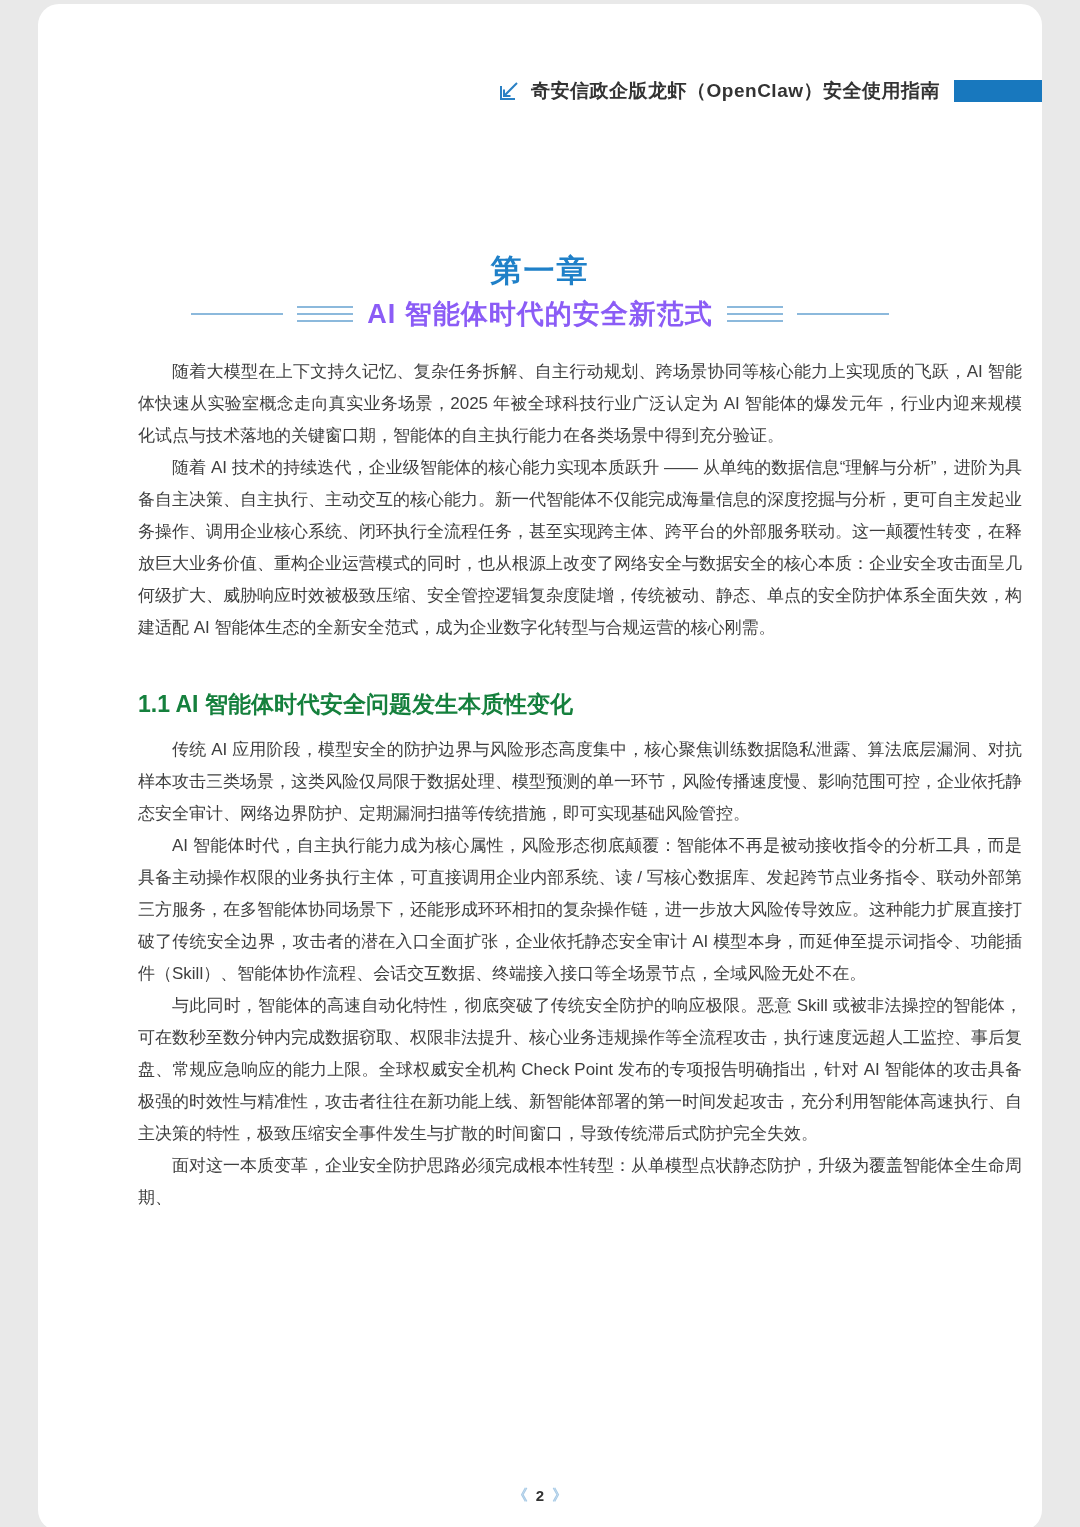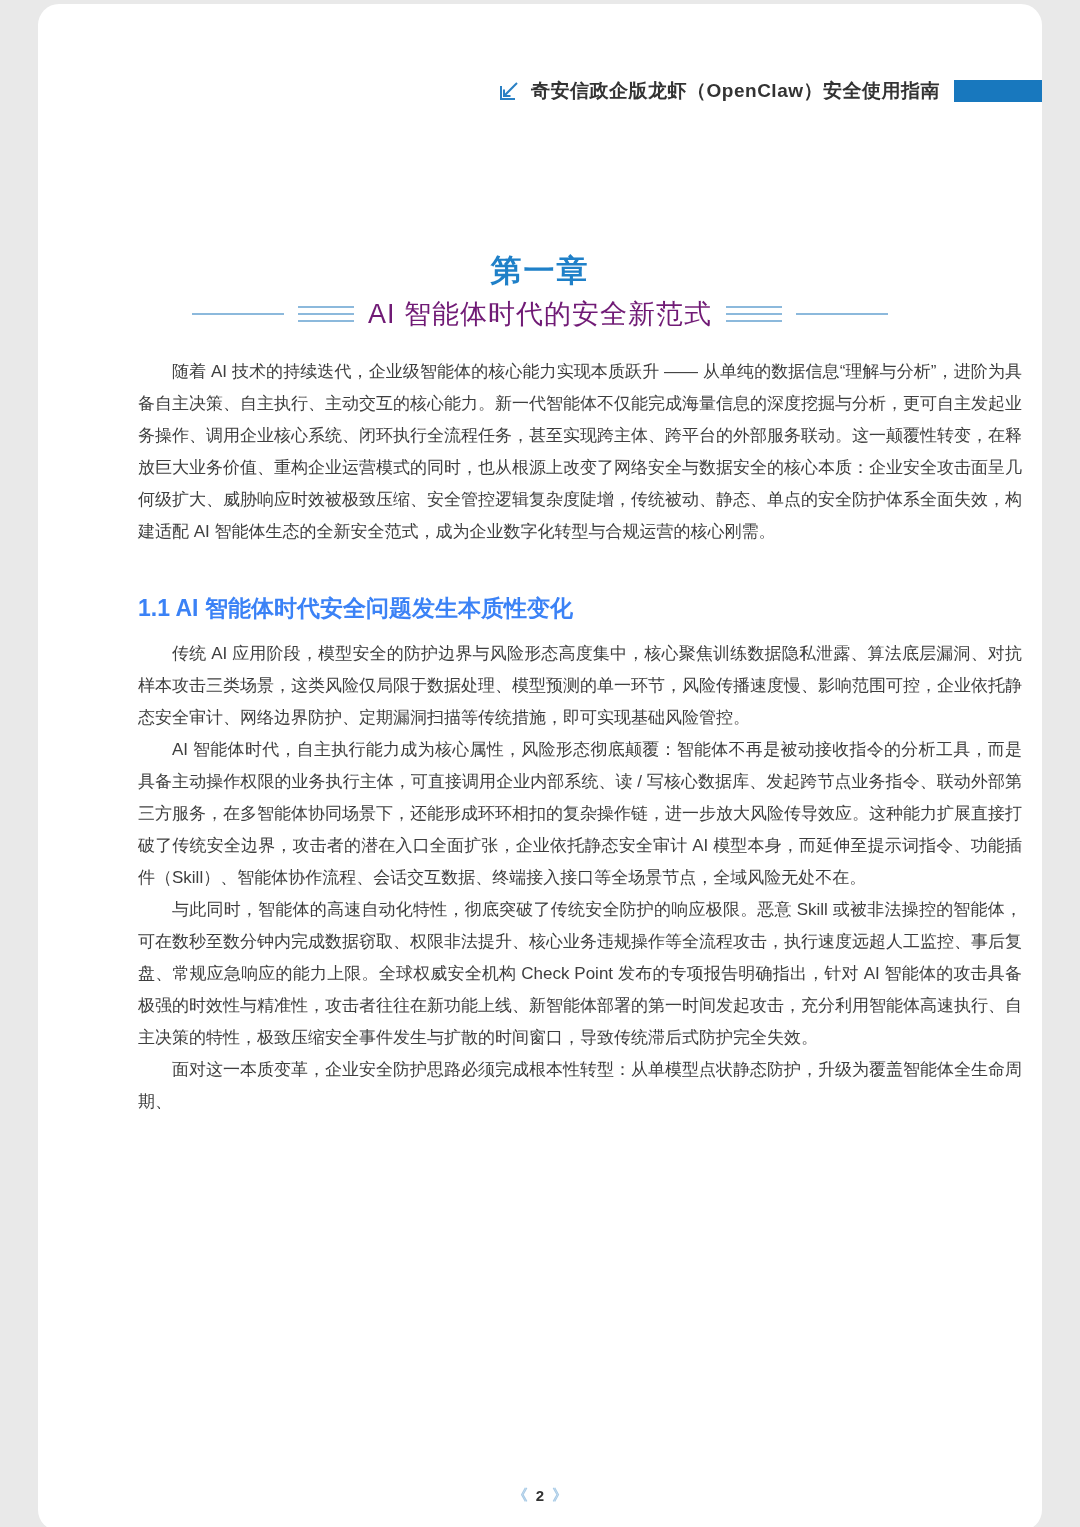"AI 智能体时代的安全新范式" .chapter-title { color: #701a75 -> #8b5cf6; font-weight: normal -> bold }
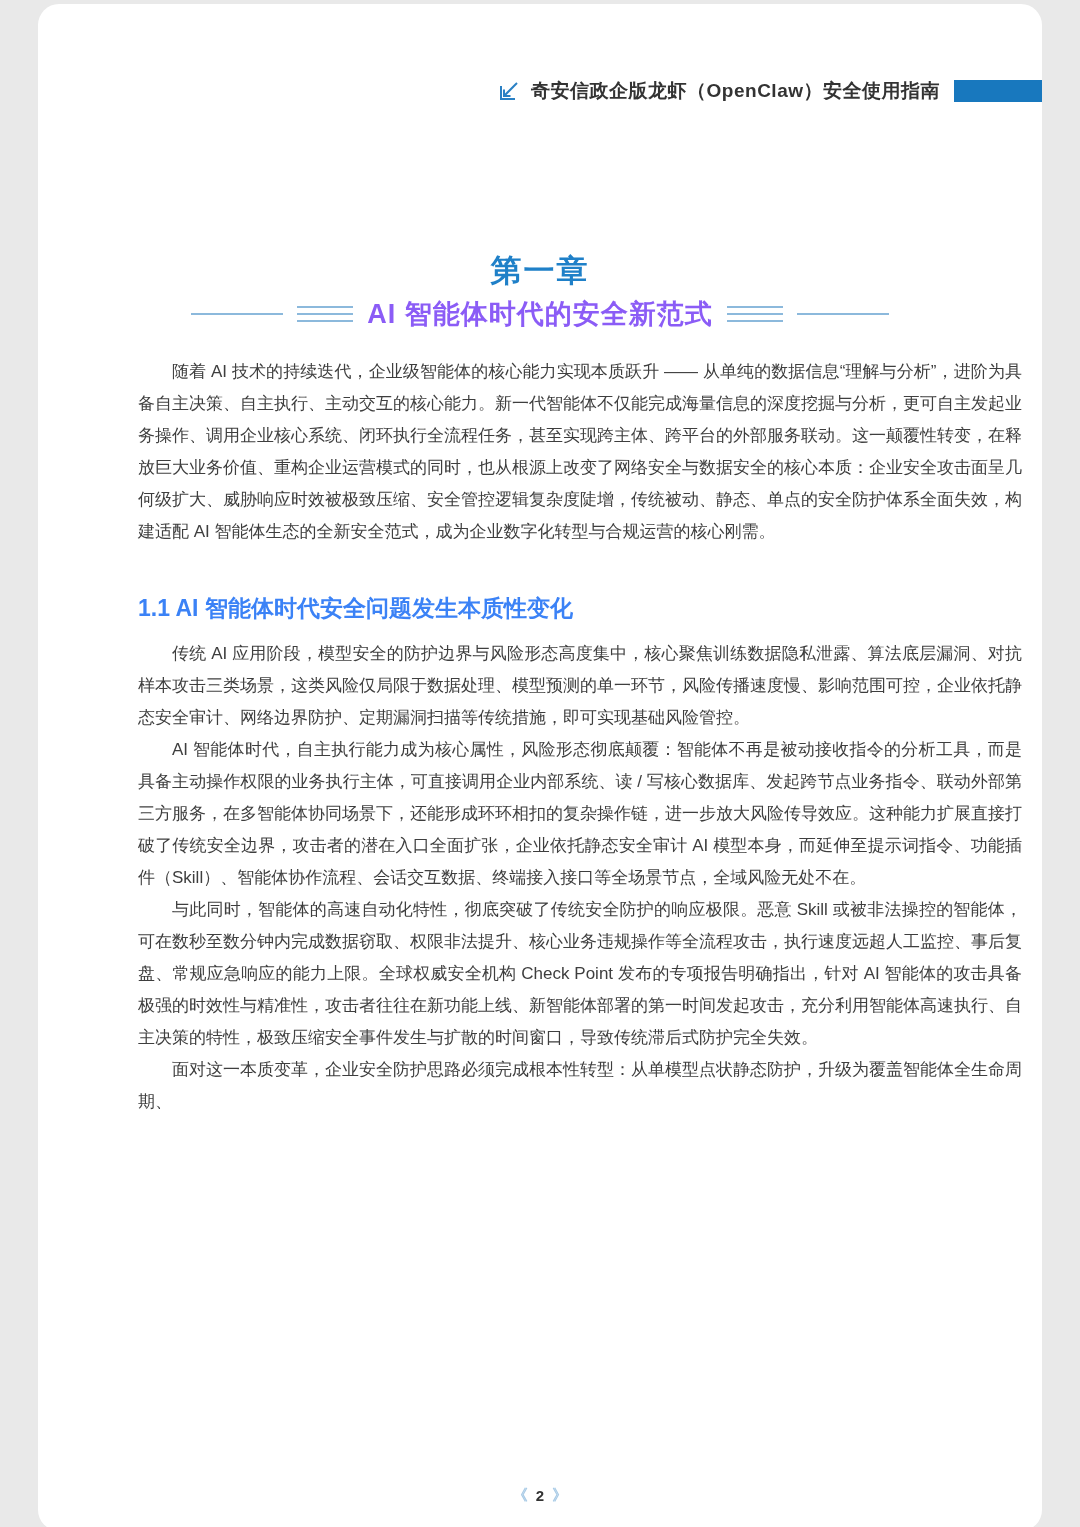"随着大模型在上下文持久记忆、复杂任务拆解、自主行动规划、跨场景协同等核心能力上实" p { html: none -> <p>随着大模型在上下文持久记忆、复杂任务拆解、自主行动规划、跨场景协同等核心能力上实现质的飞跃，AI 智能体快速从实验室概念走向真实业务场景，2025 年被全球科技行业广泛认定为 AI 智能体的爆发元年，行业内迎来规模化试点与技术落地的关键窗口期，智能体的自主执行能力在各类场景中得到充分验证。</p> }
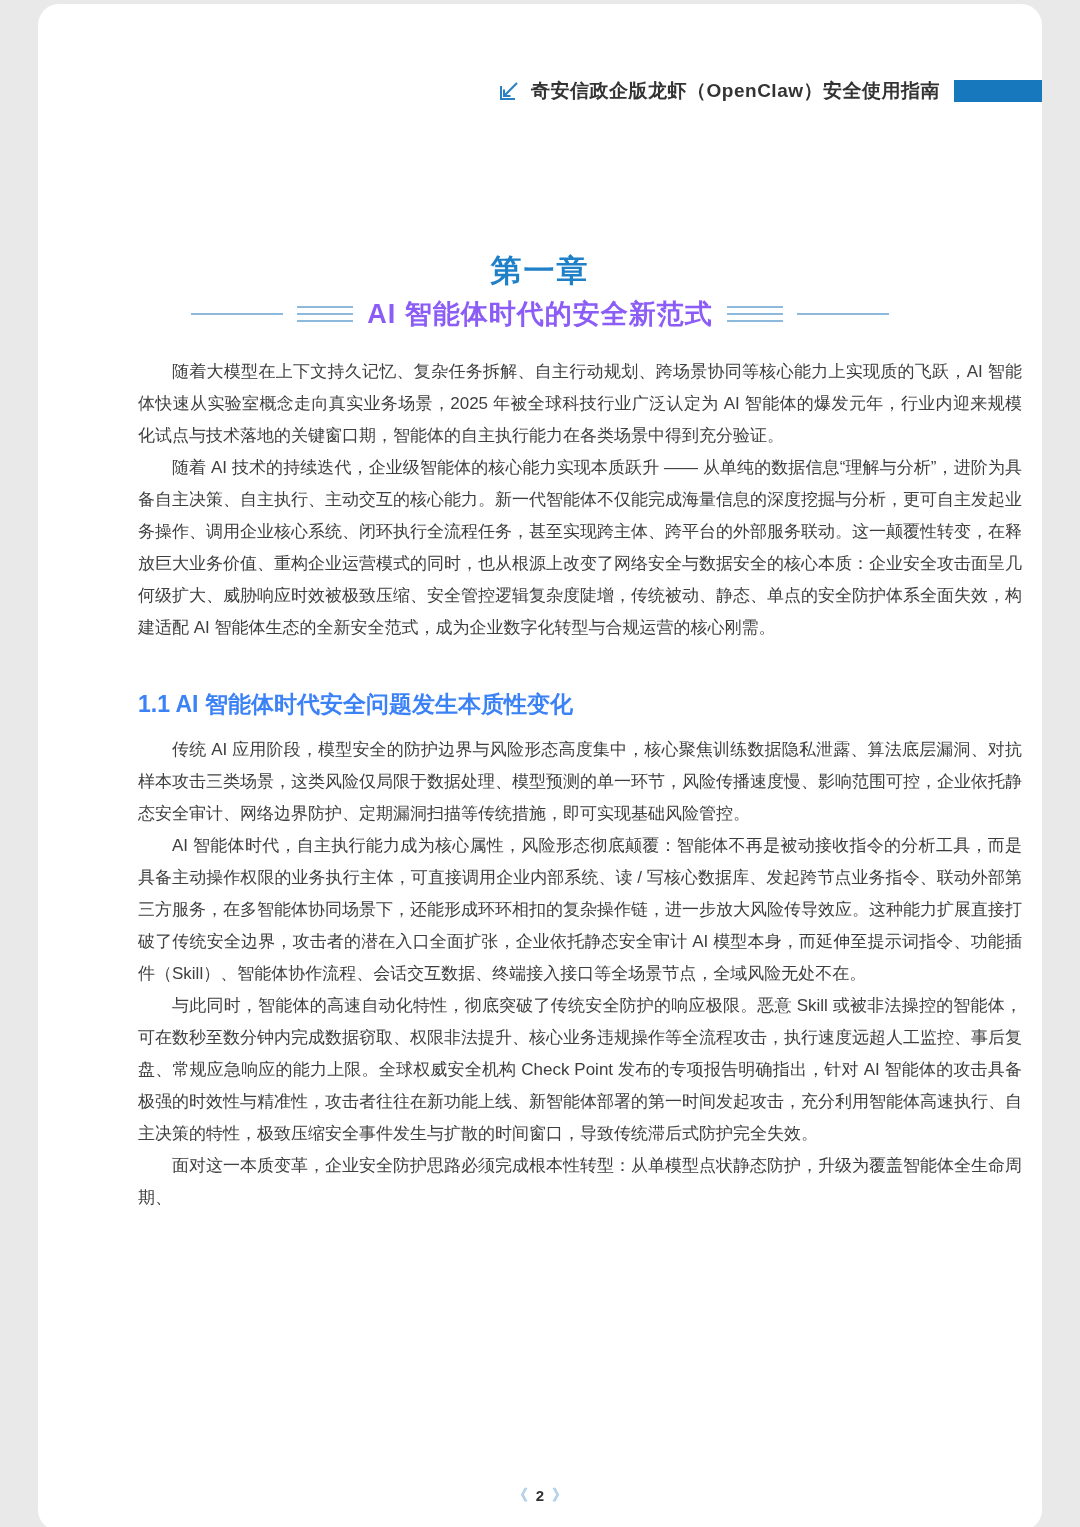"1.1 AI 智能体时代安全问题发生本质性变化" .section-heading { color: #3b82f6 -> #15803d }
